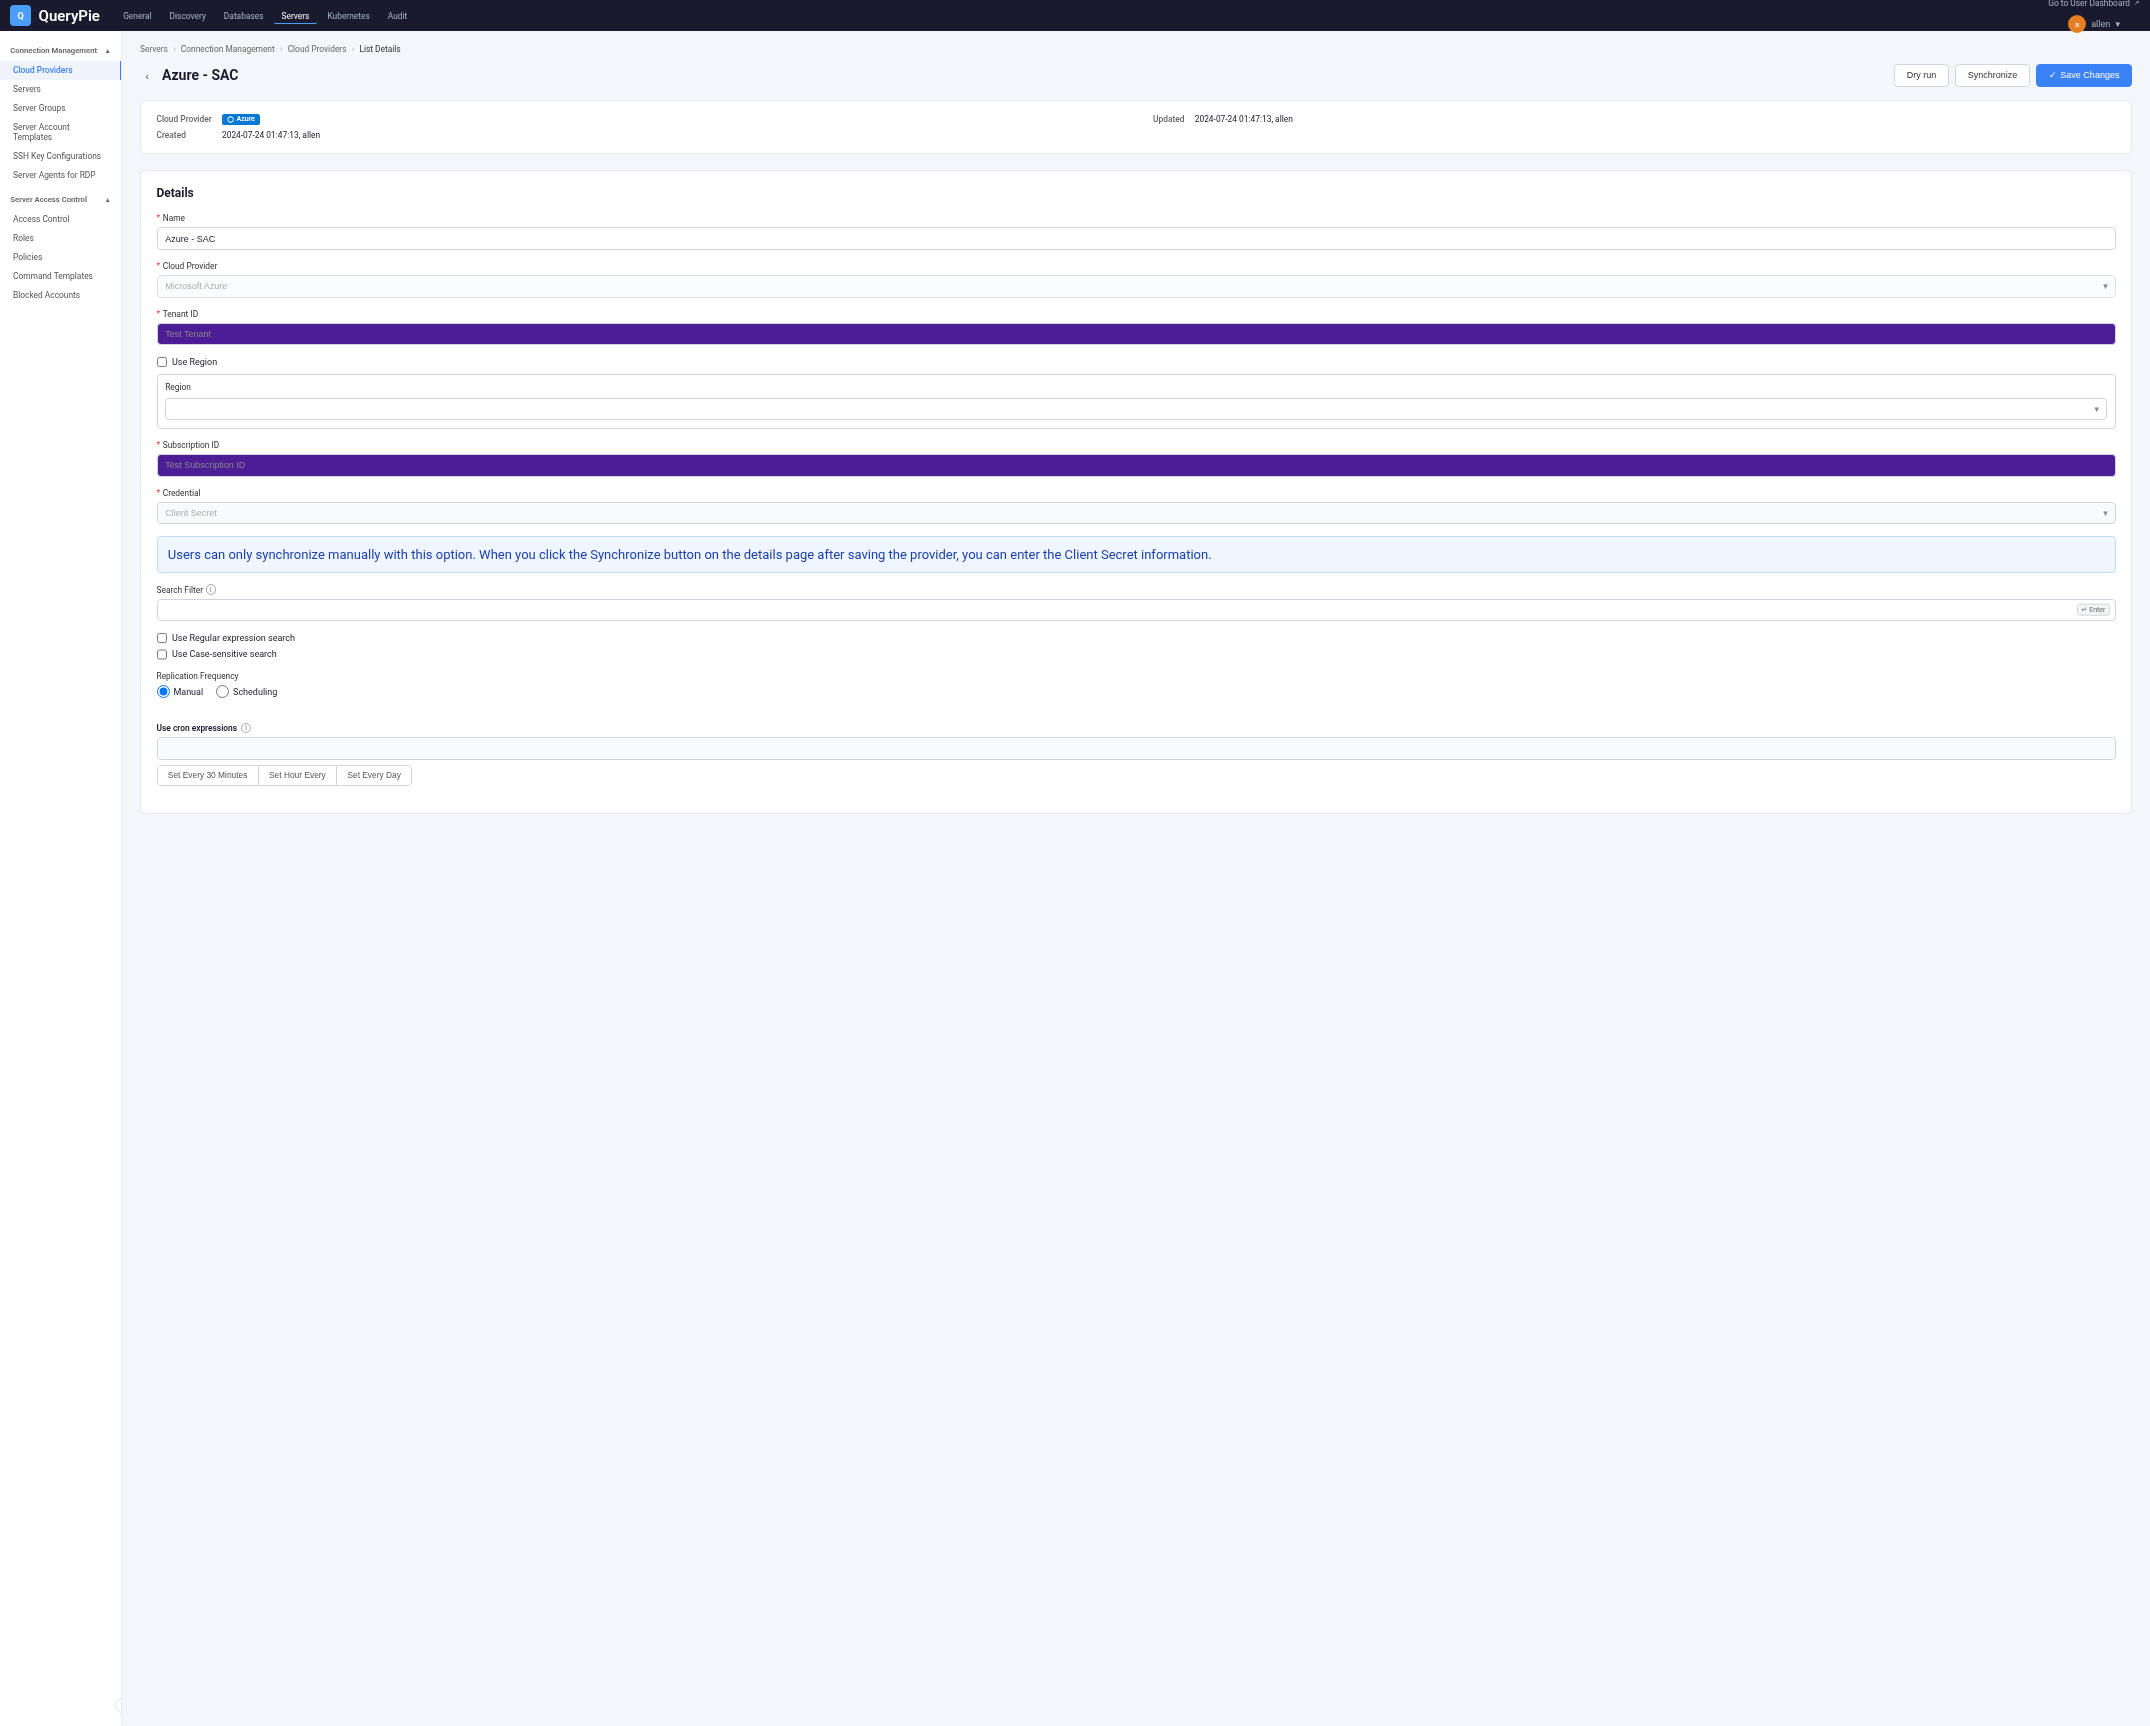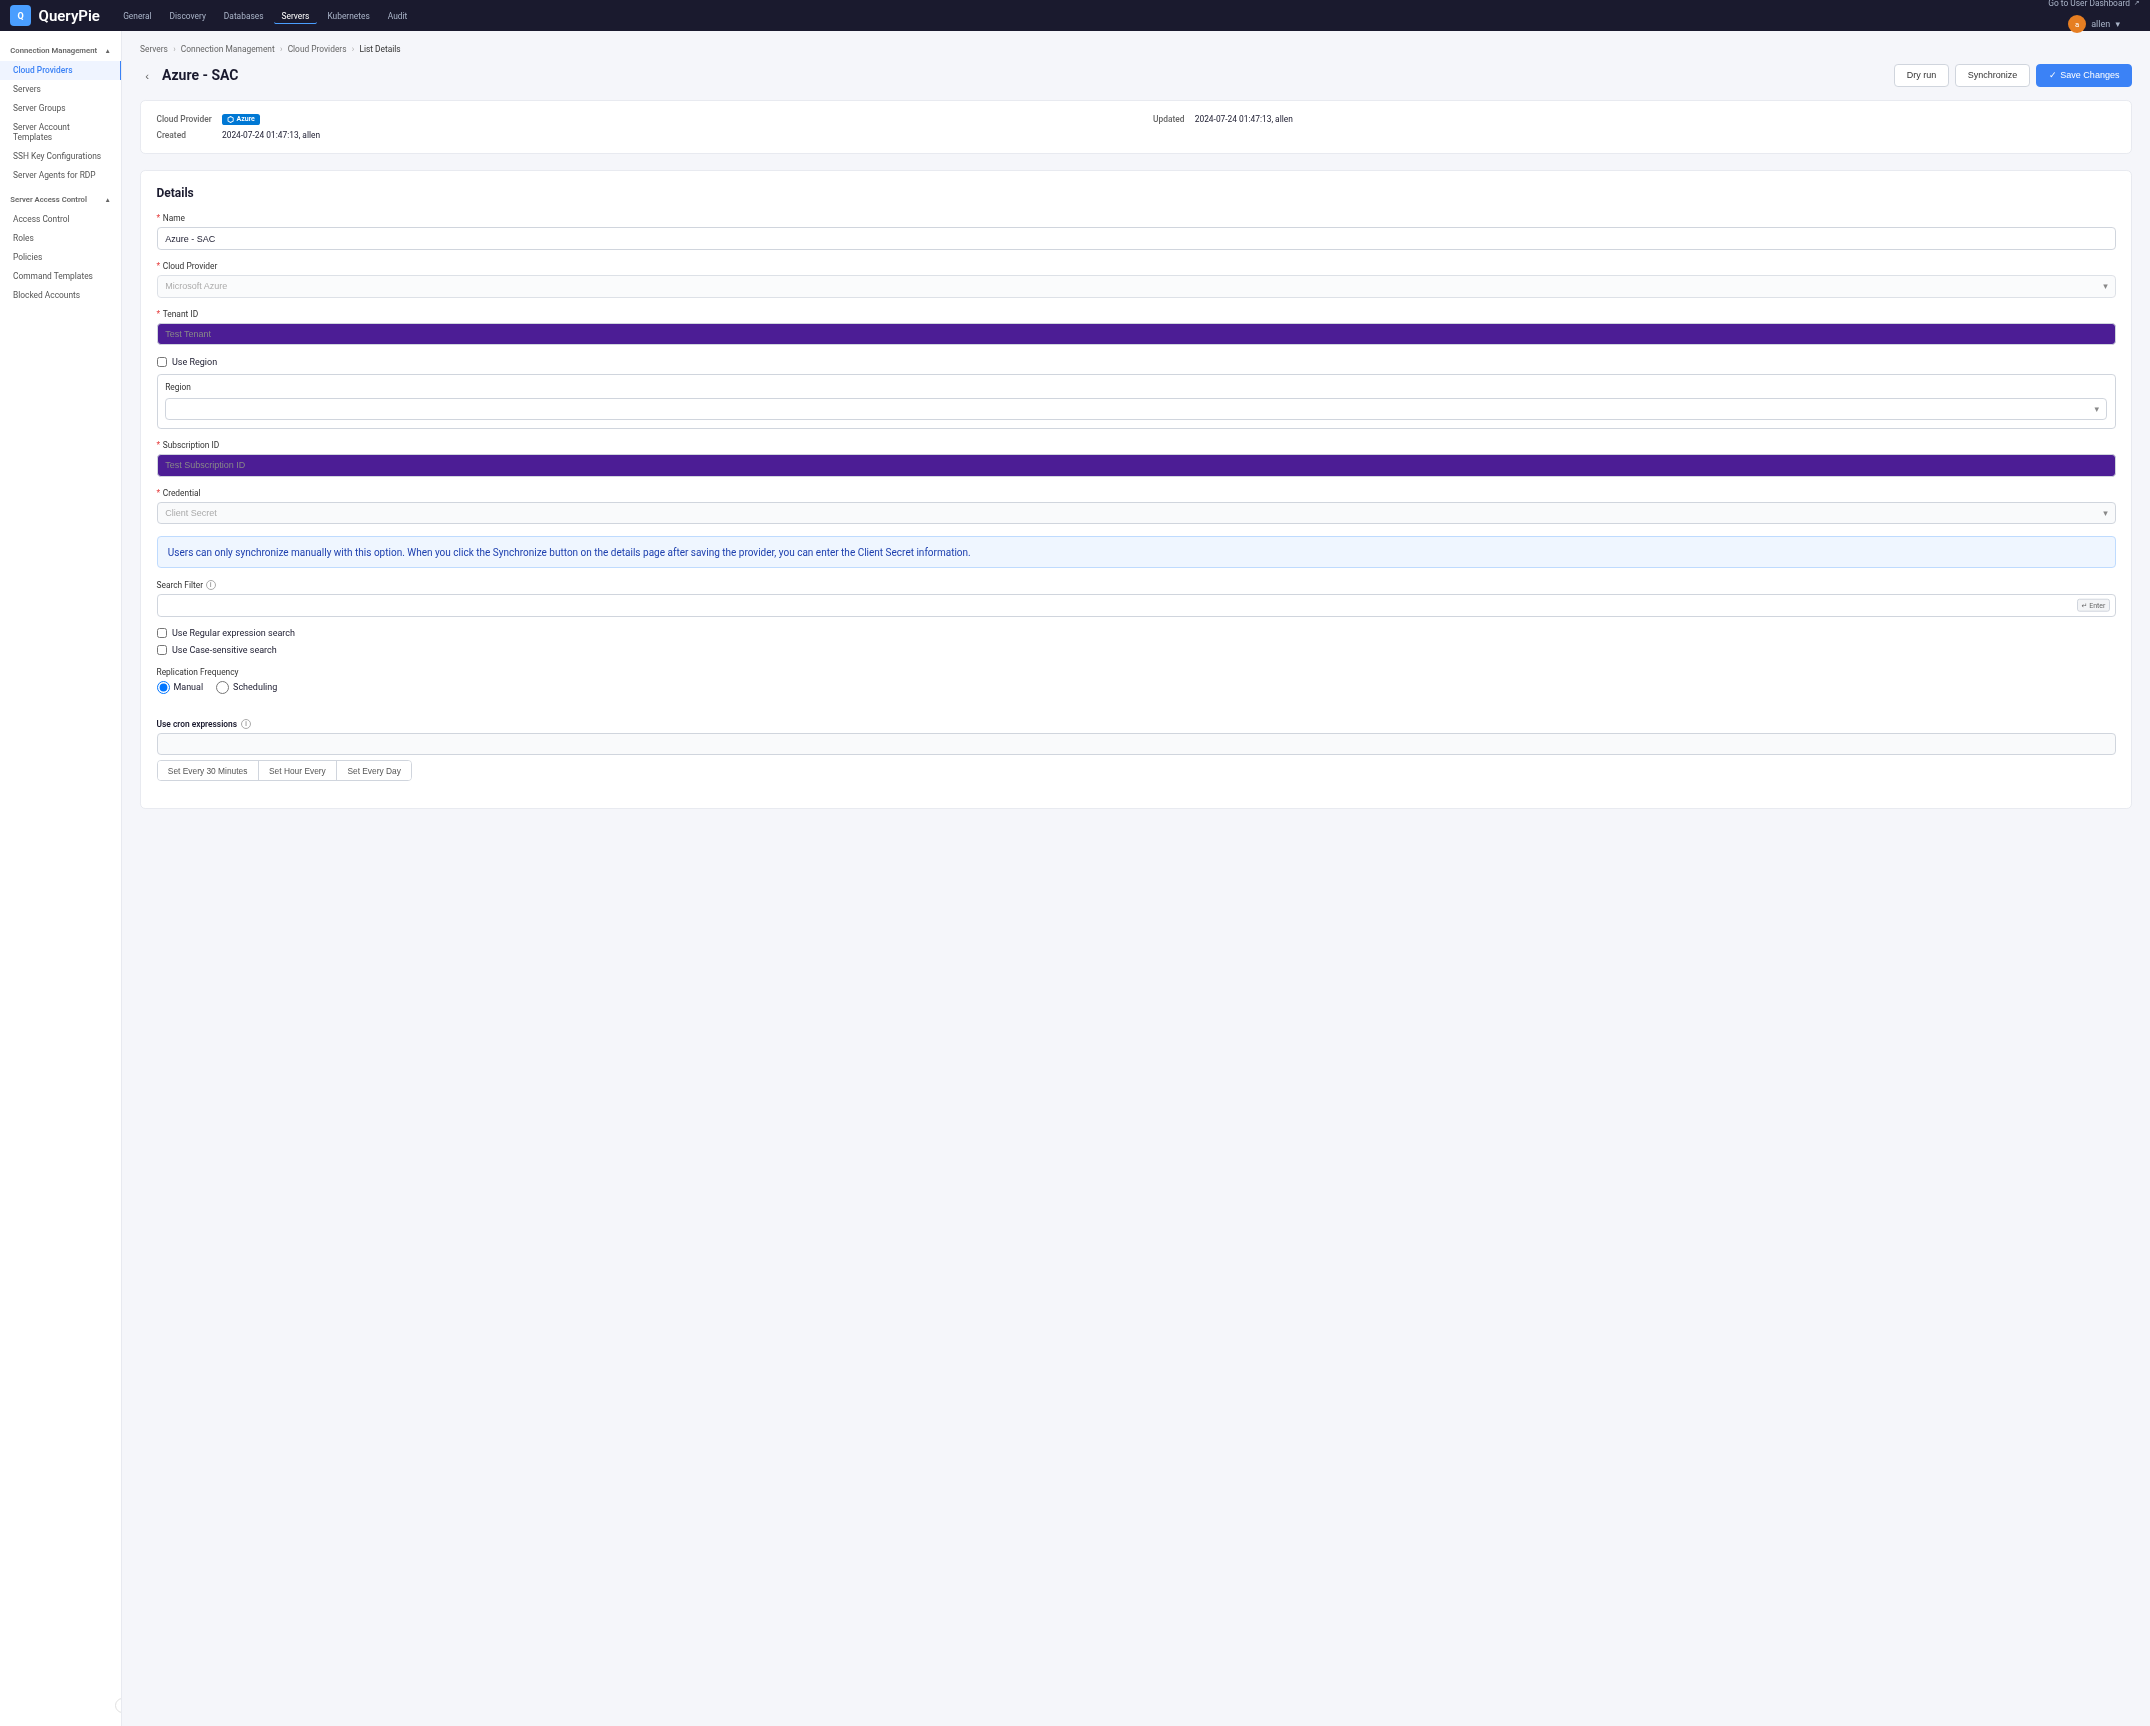"Users can only synchronize manually" .info-box-text { font-size: 10px -> 13px }
